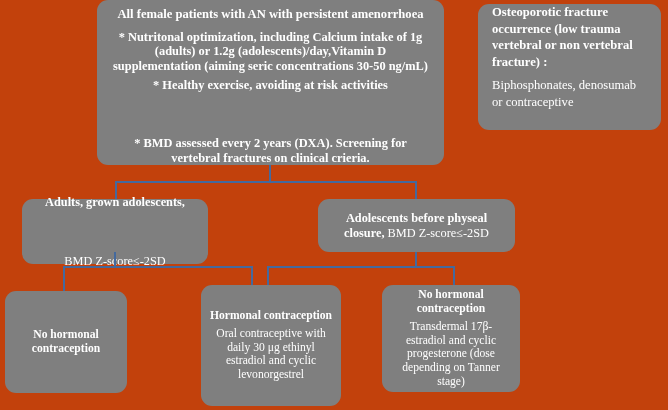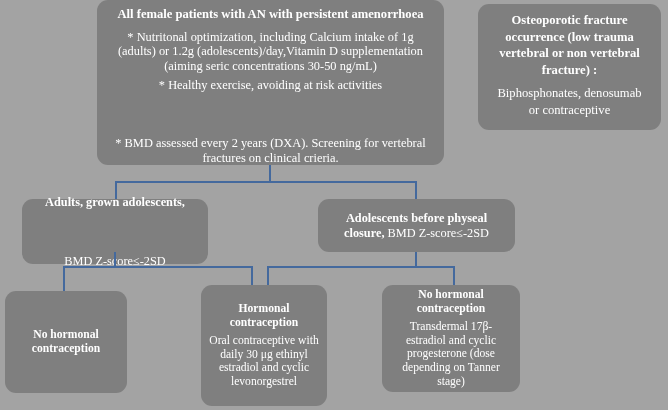"All female patients with AN" #canvas { background: #a3a3a3 -> #c2410c }
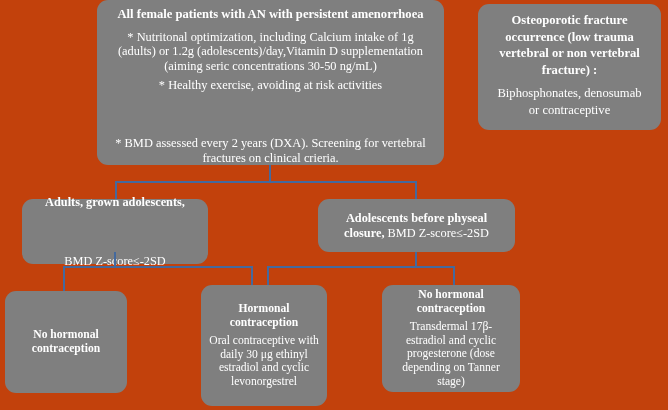"Osteoporotic fracture occurrence (low" #node-osteo { padding: 8px 14px -> 0 14px; text-align: center -> left }
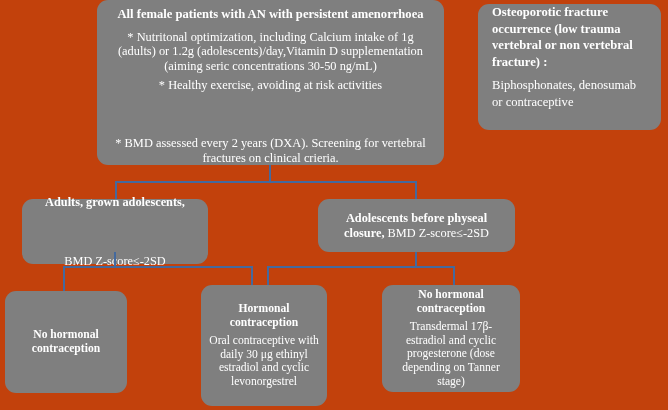"* Nutritonal optimization, including" #node-top .bd { font-weight: none -> bold }
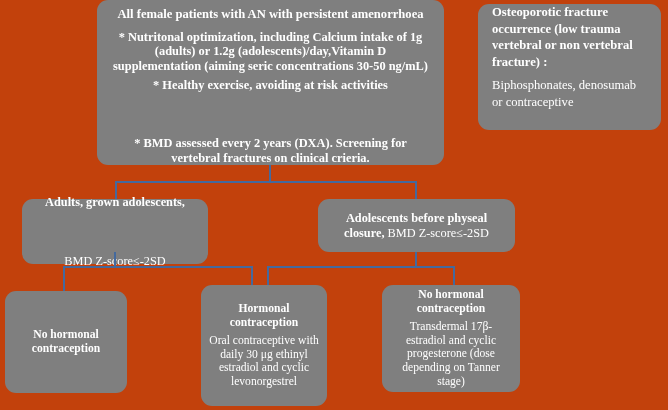"Hormonal contraception" #node-horm { width: 126px -> 140px }
